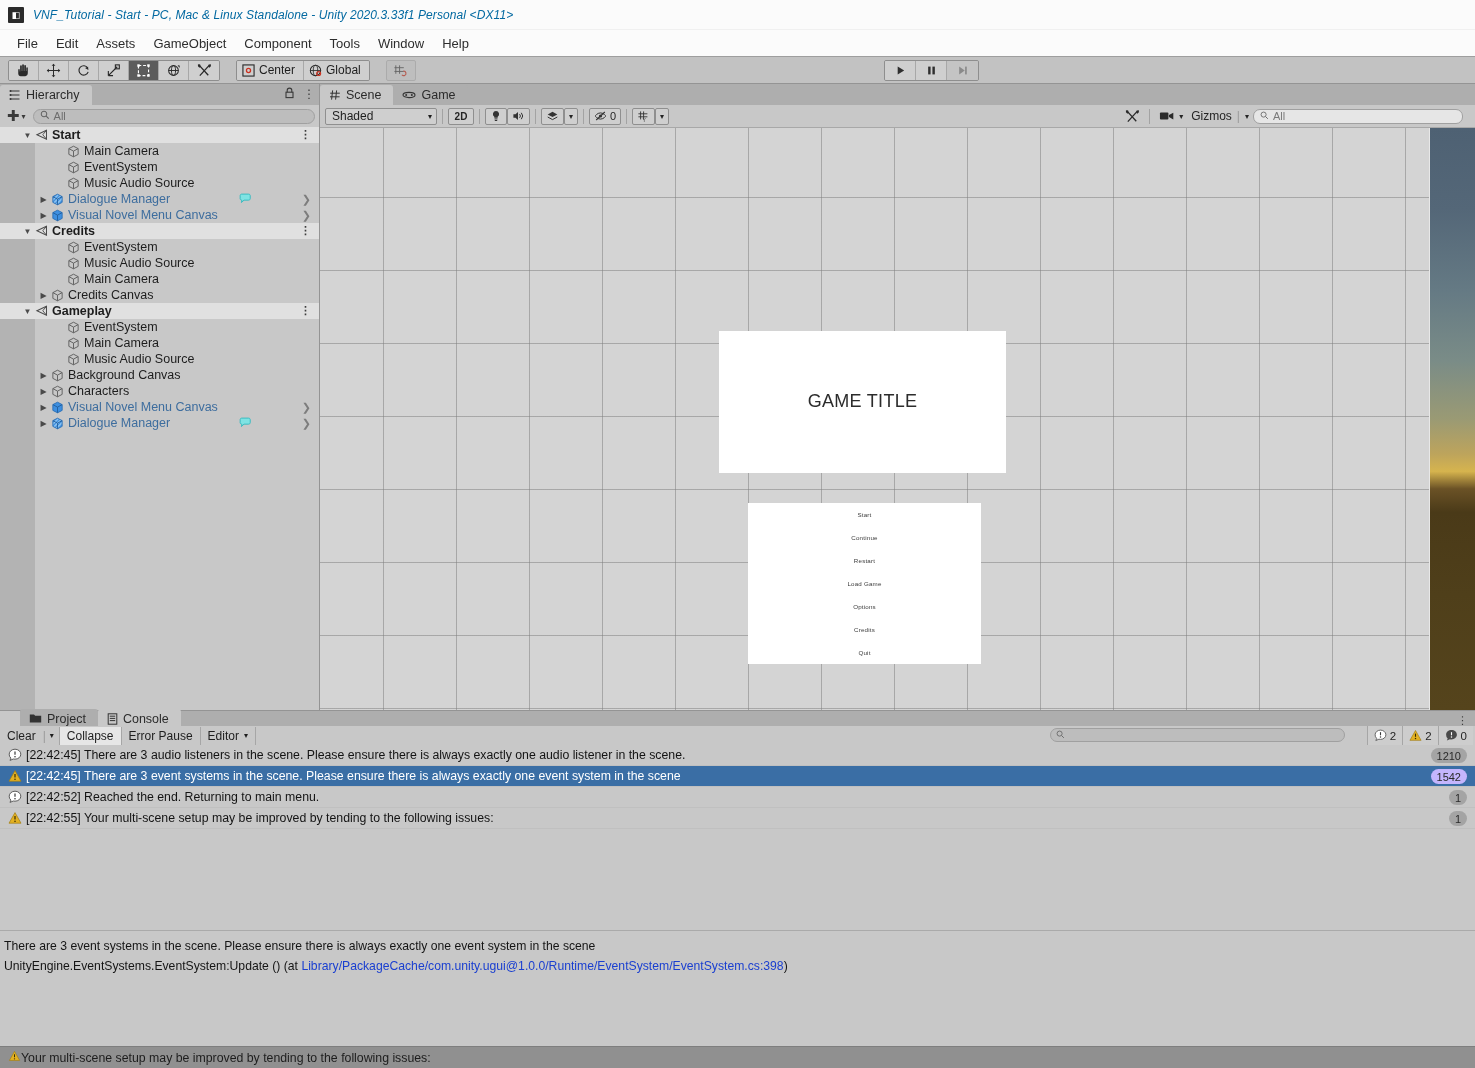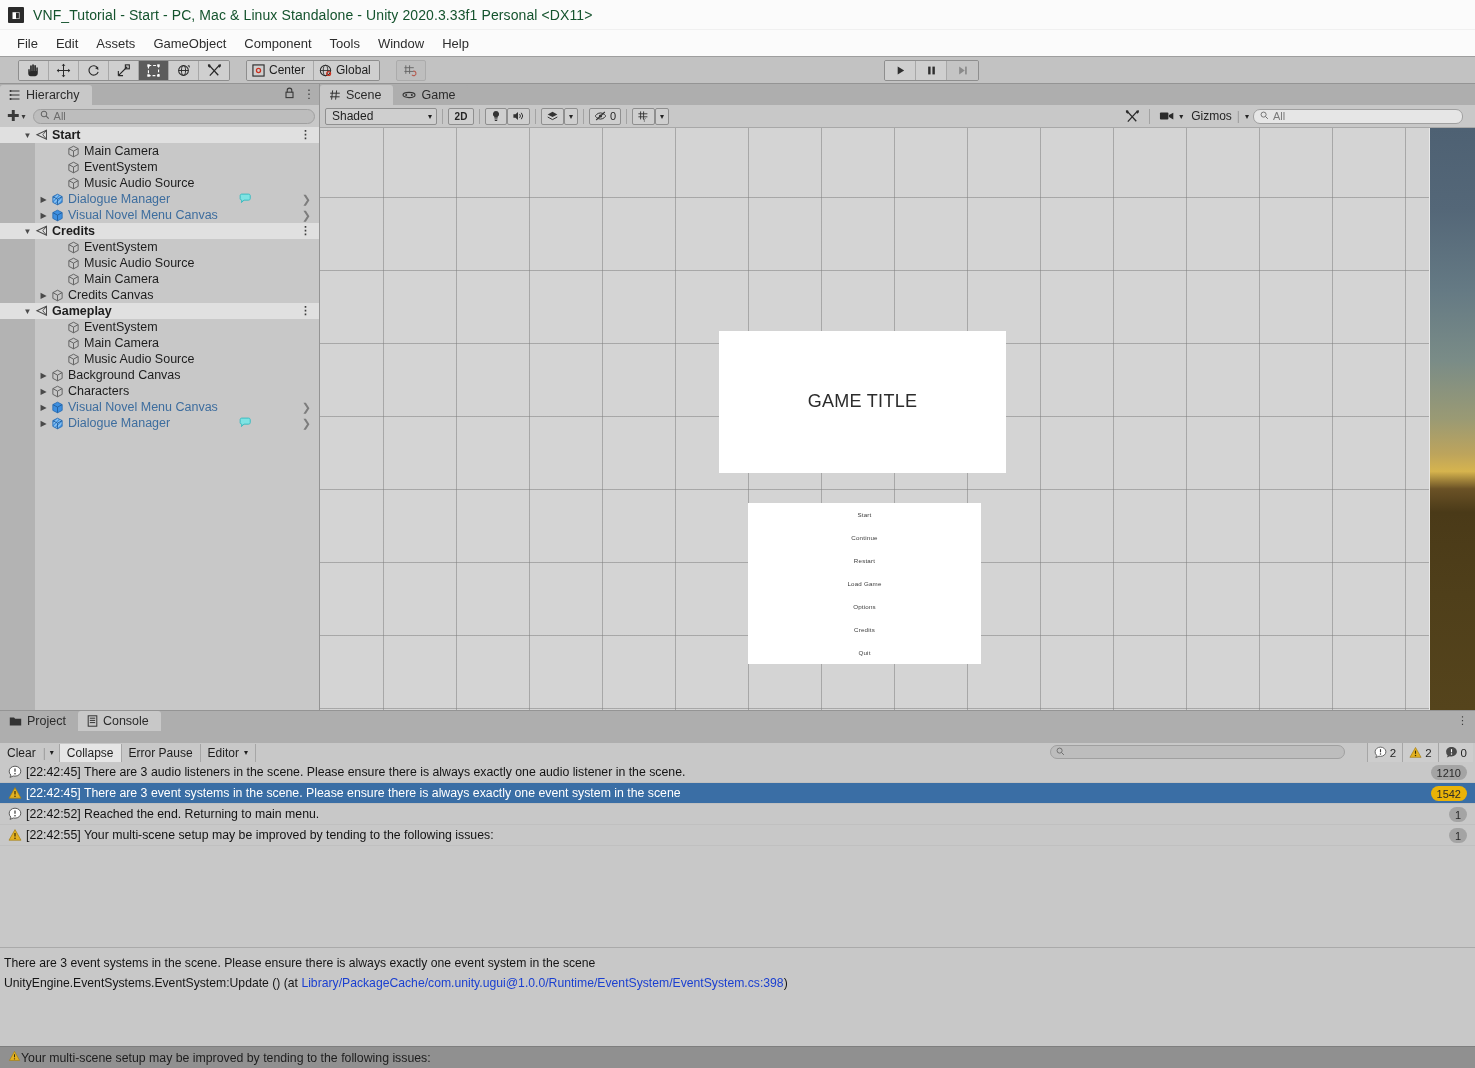"VNF_Tutorial - Start - PC," .titlebar .ttl { color: #14532d -> #0369a1; font-size: 14px -> 12px; font-style: none -> italic }
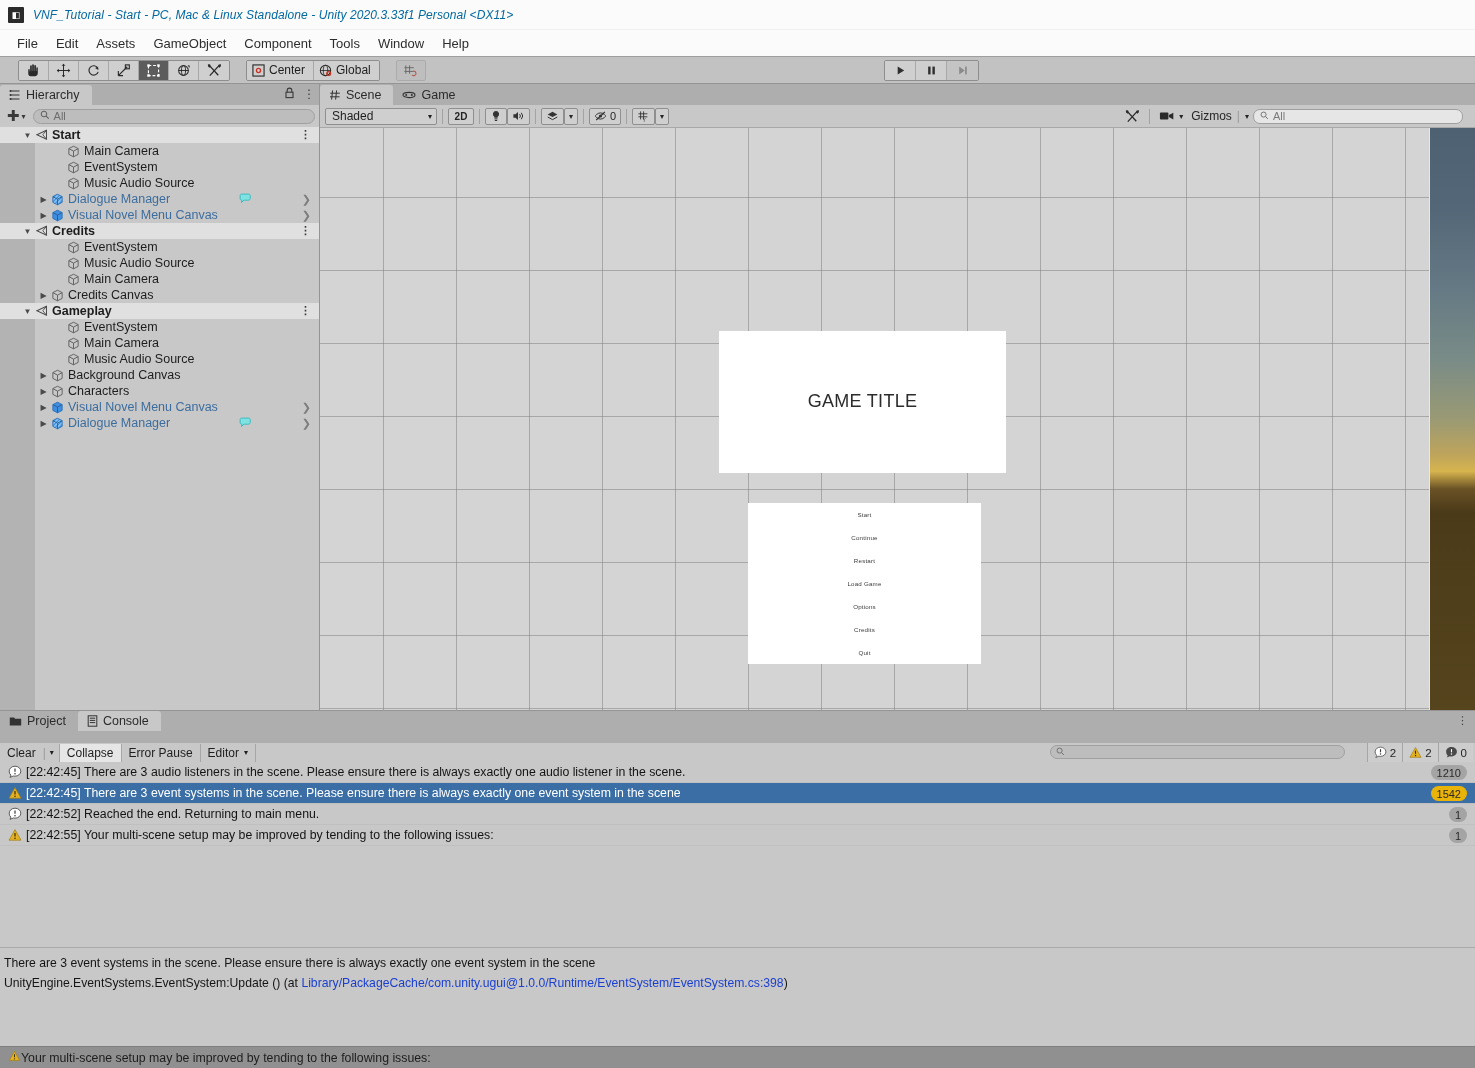"Center" .maintoolbar { padding: 0 18px -> 0 8px }
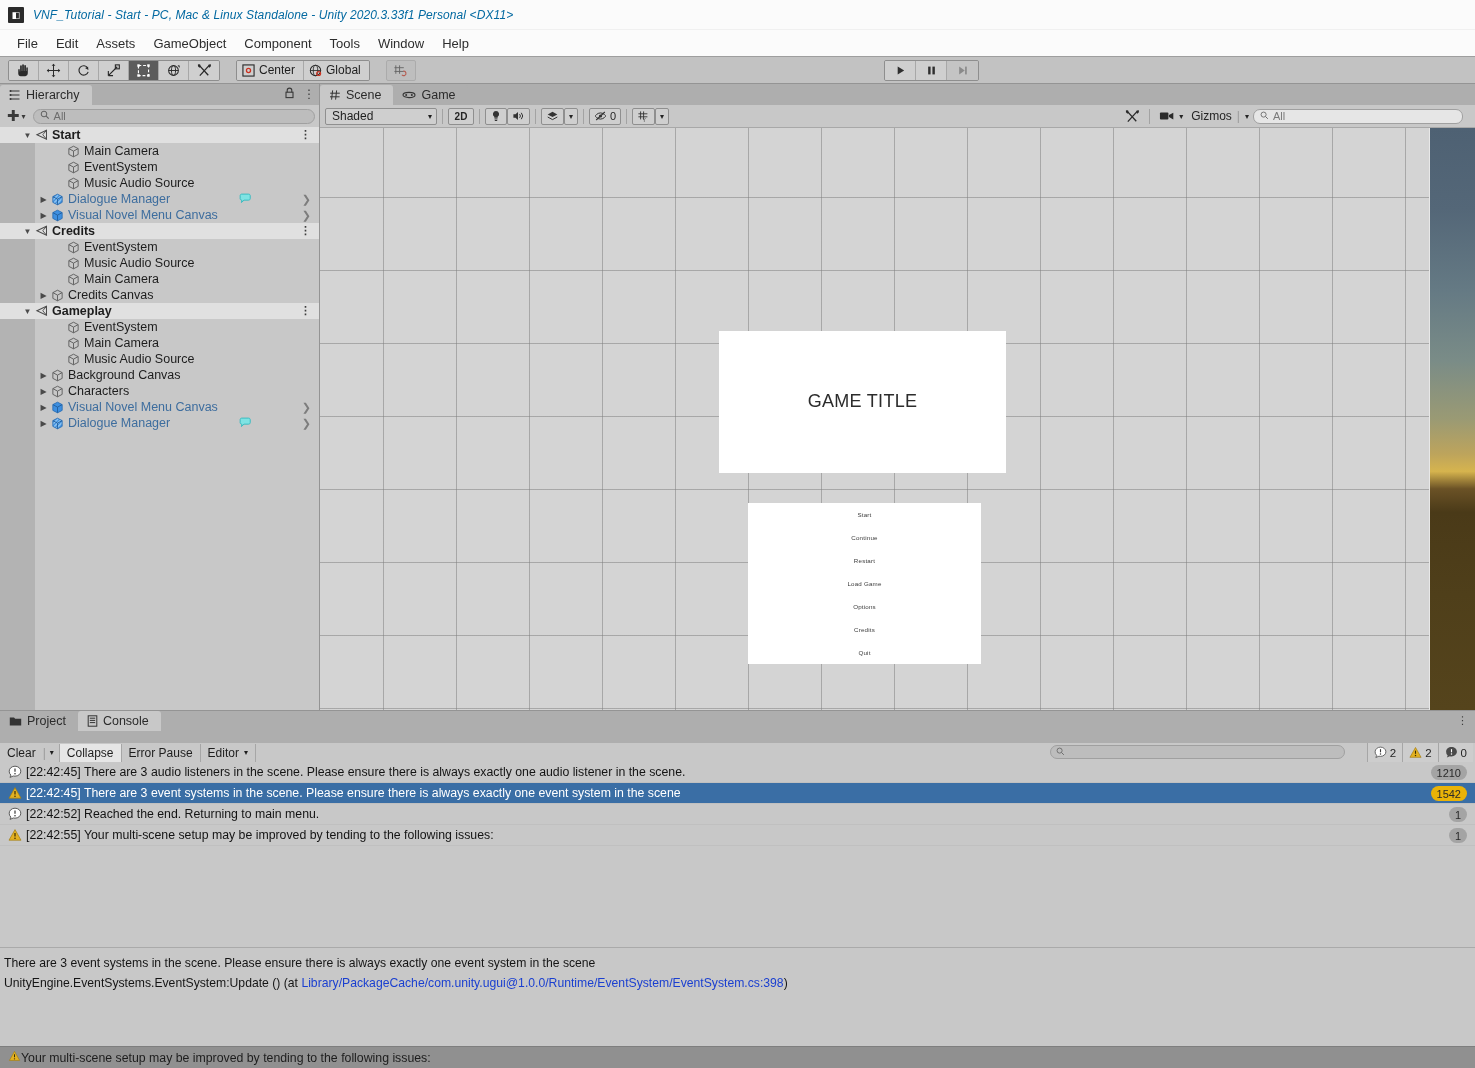"Project" .b-tabrow { align-items: flex-start -> center; height: 32px -> 15px; margin-left: none -> 20px }
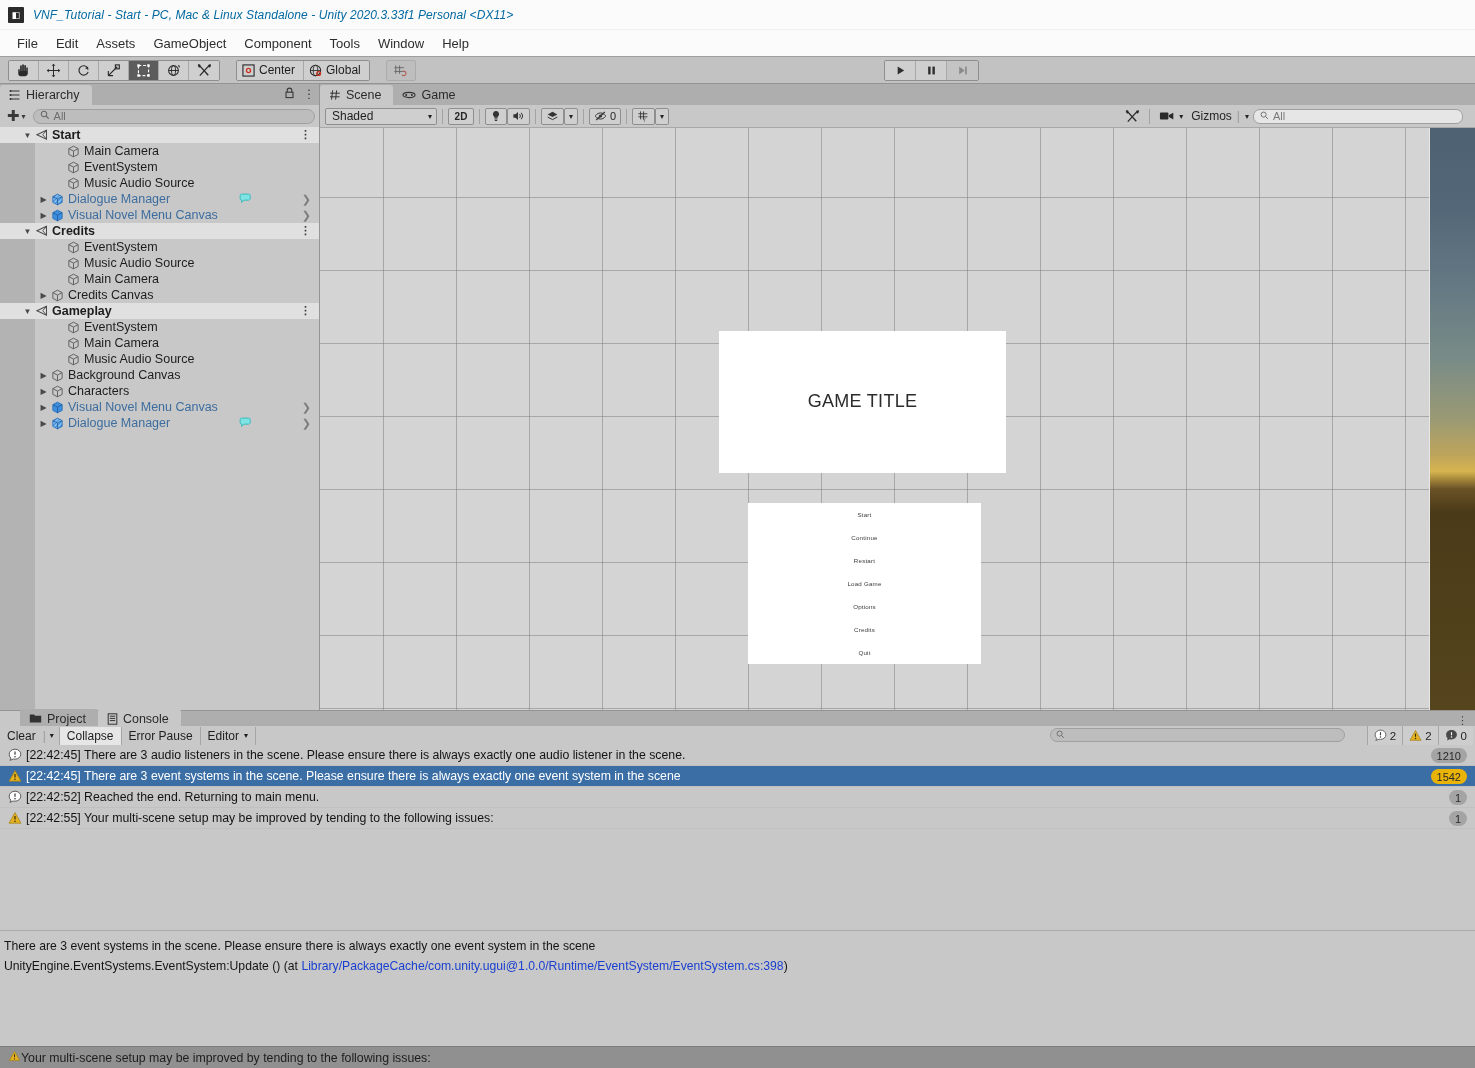"1542" .logrow.sel .badge { background: #eab308 -> #c4b5fd }
